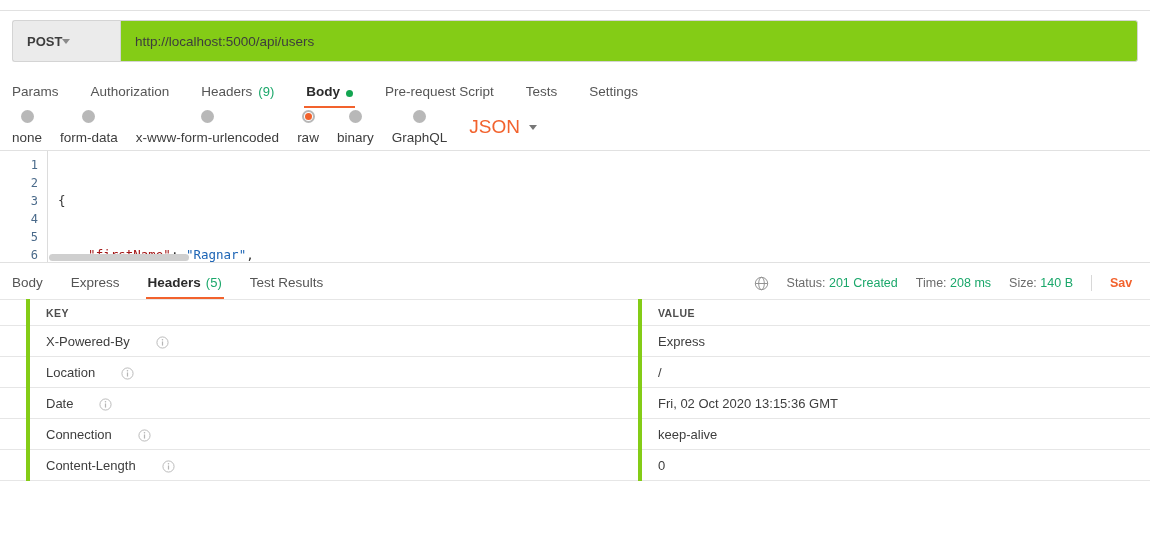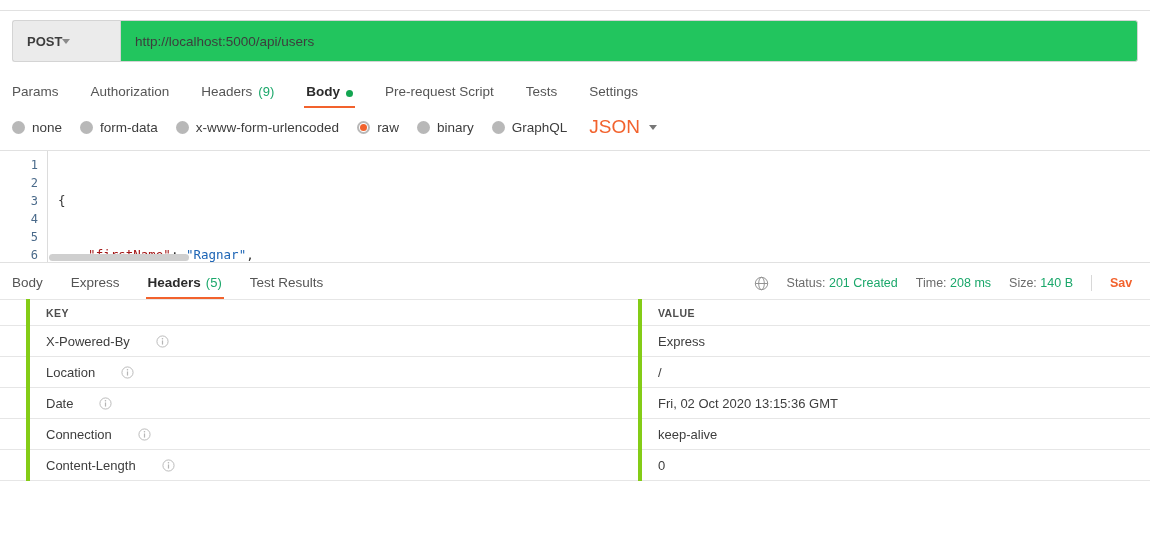"http://localhost:5000/api/users" .url-input { background: #22c55e -> #84cc16 }
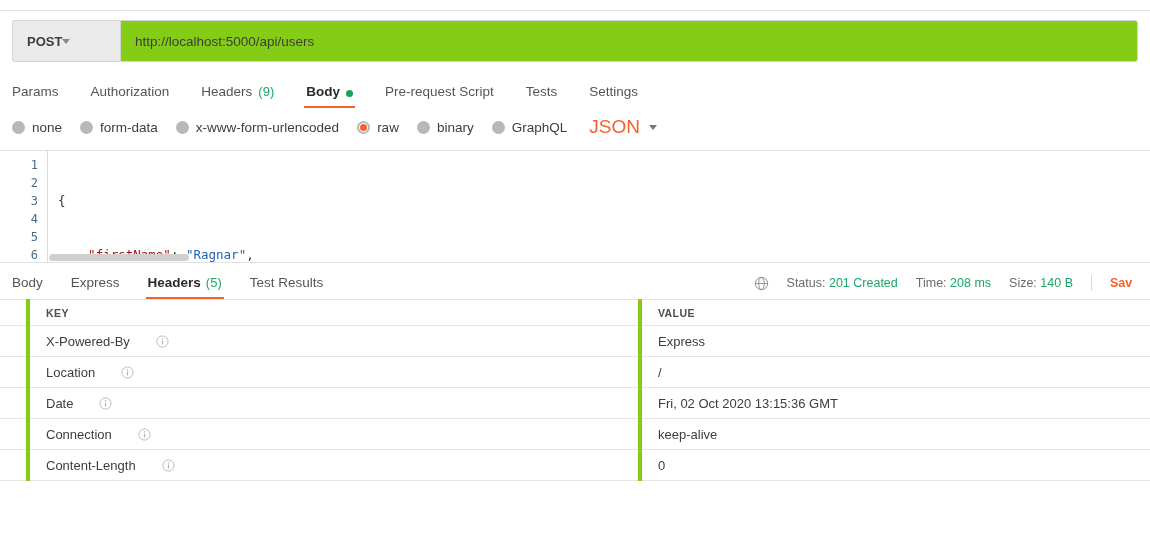"none" .radio-opt { flex-direction: none -> column }
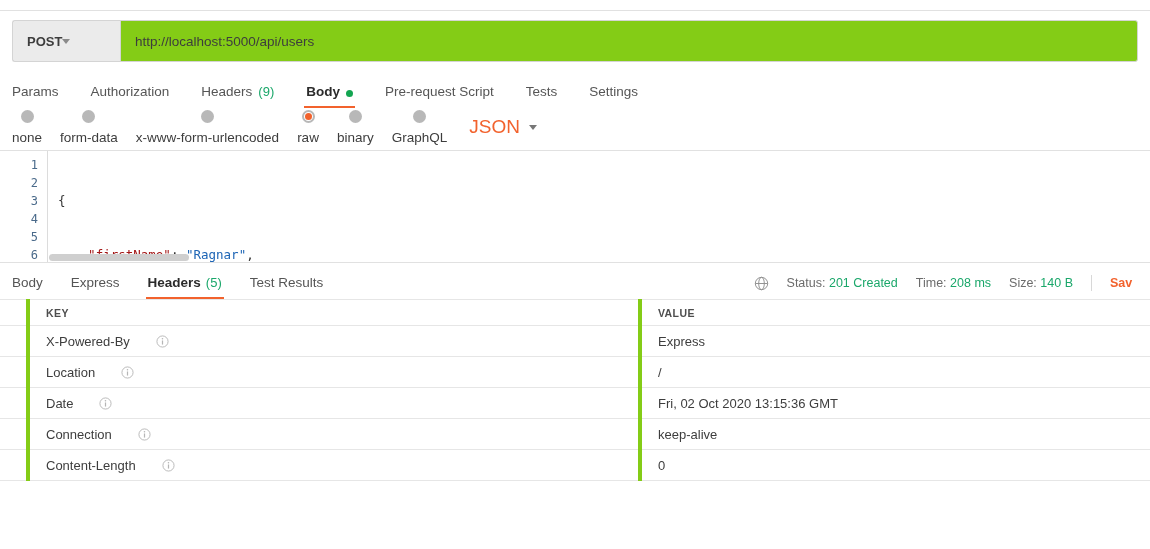"X-Powered-By" .key-cell { align-items: center -> flex-end }
